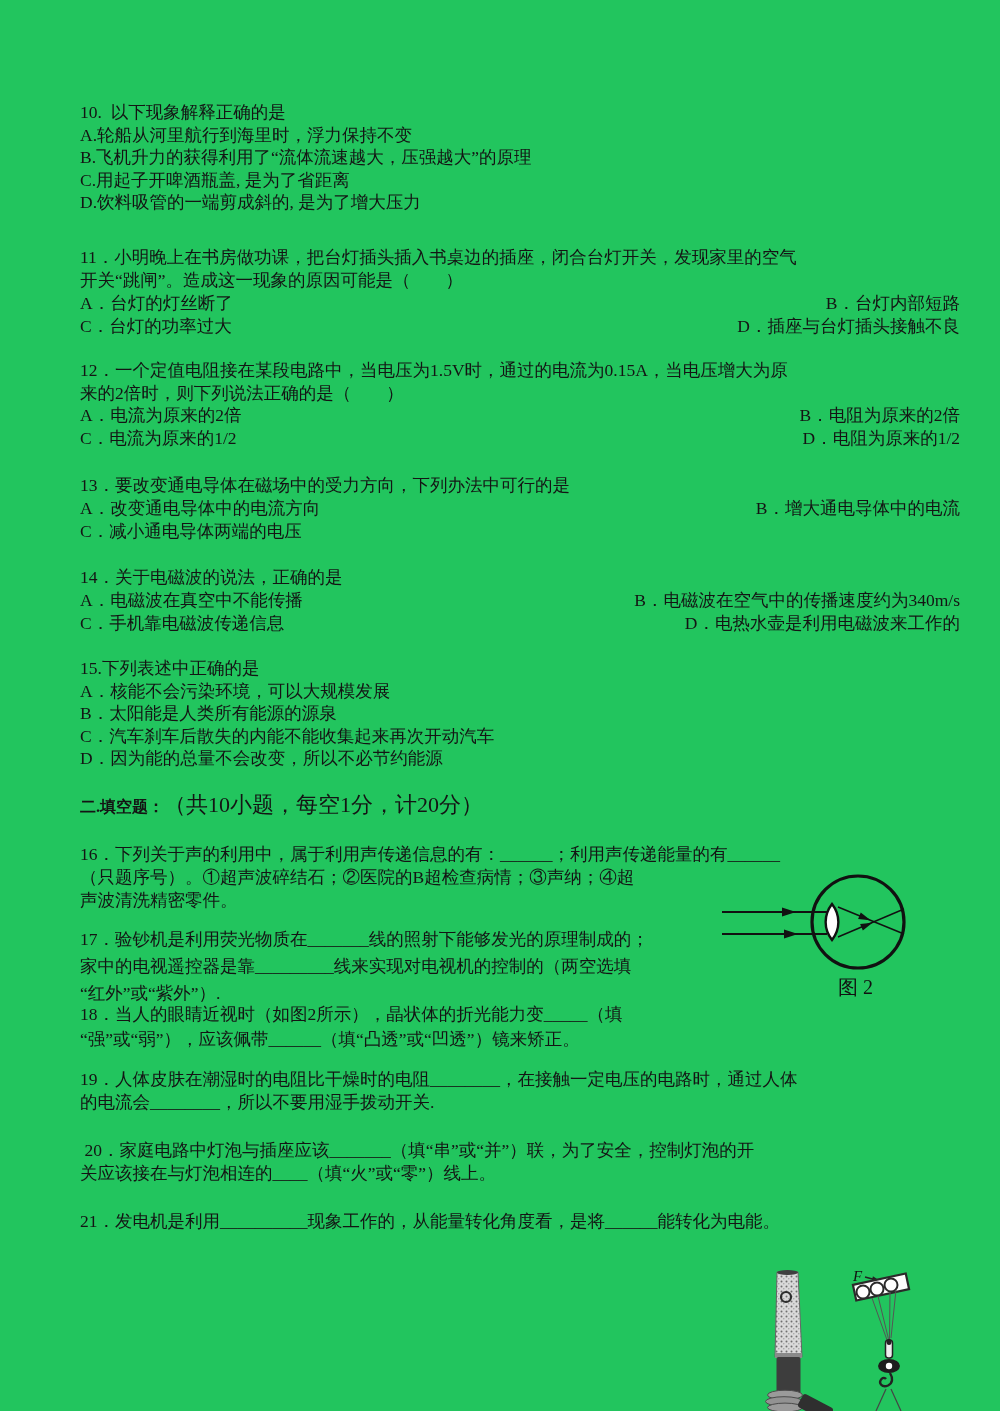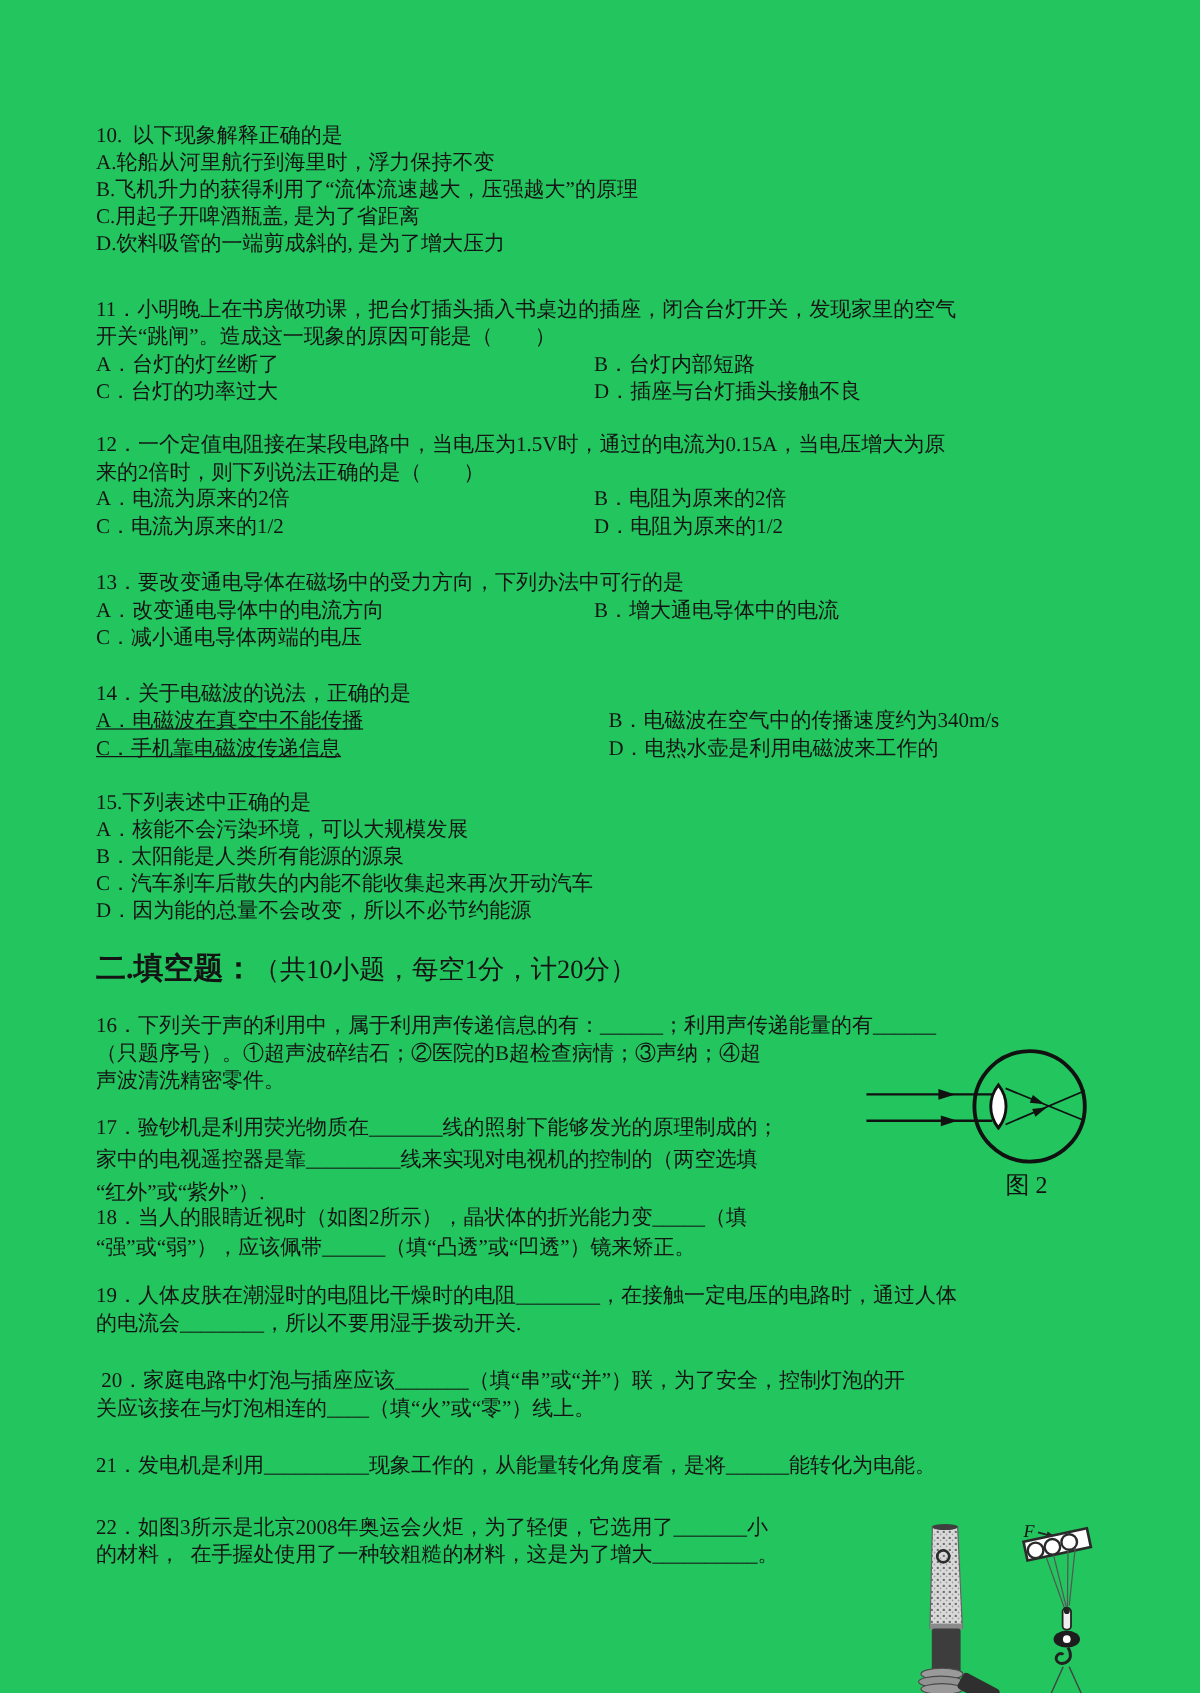"A．台灯的灯丝断了" .row { justify-content: none -> space-between }
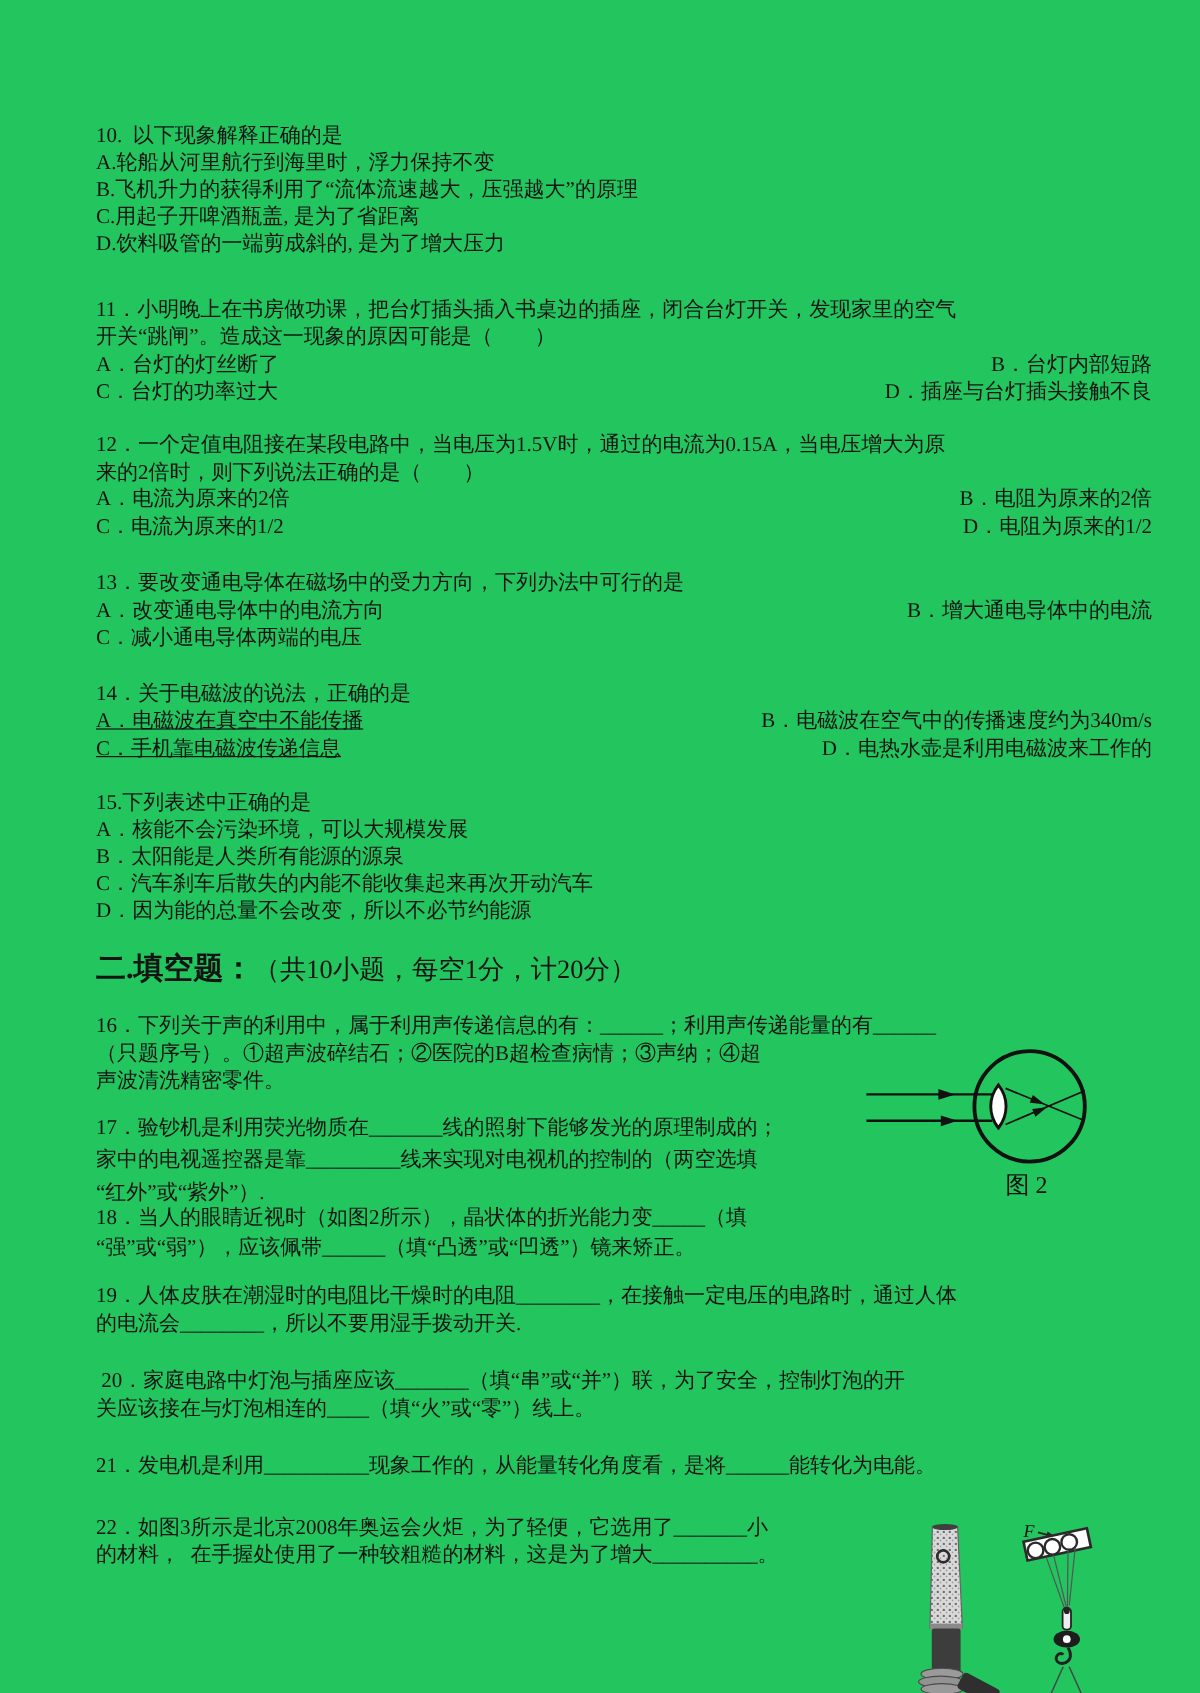"A．电磁波在真空中不能传播" .row.wide .c1 { text-decoration: underline -> none }
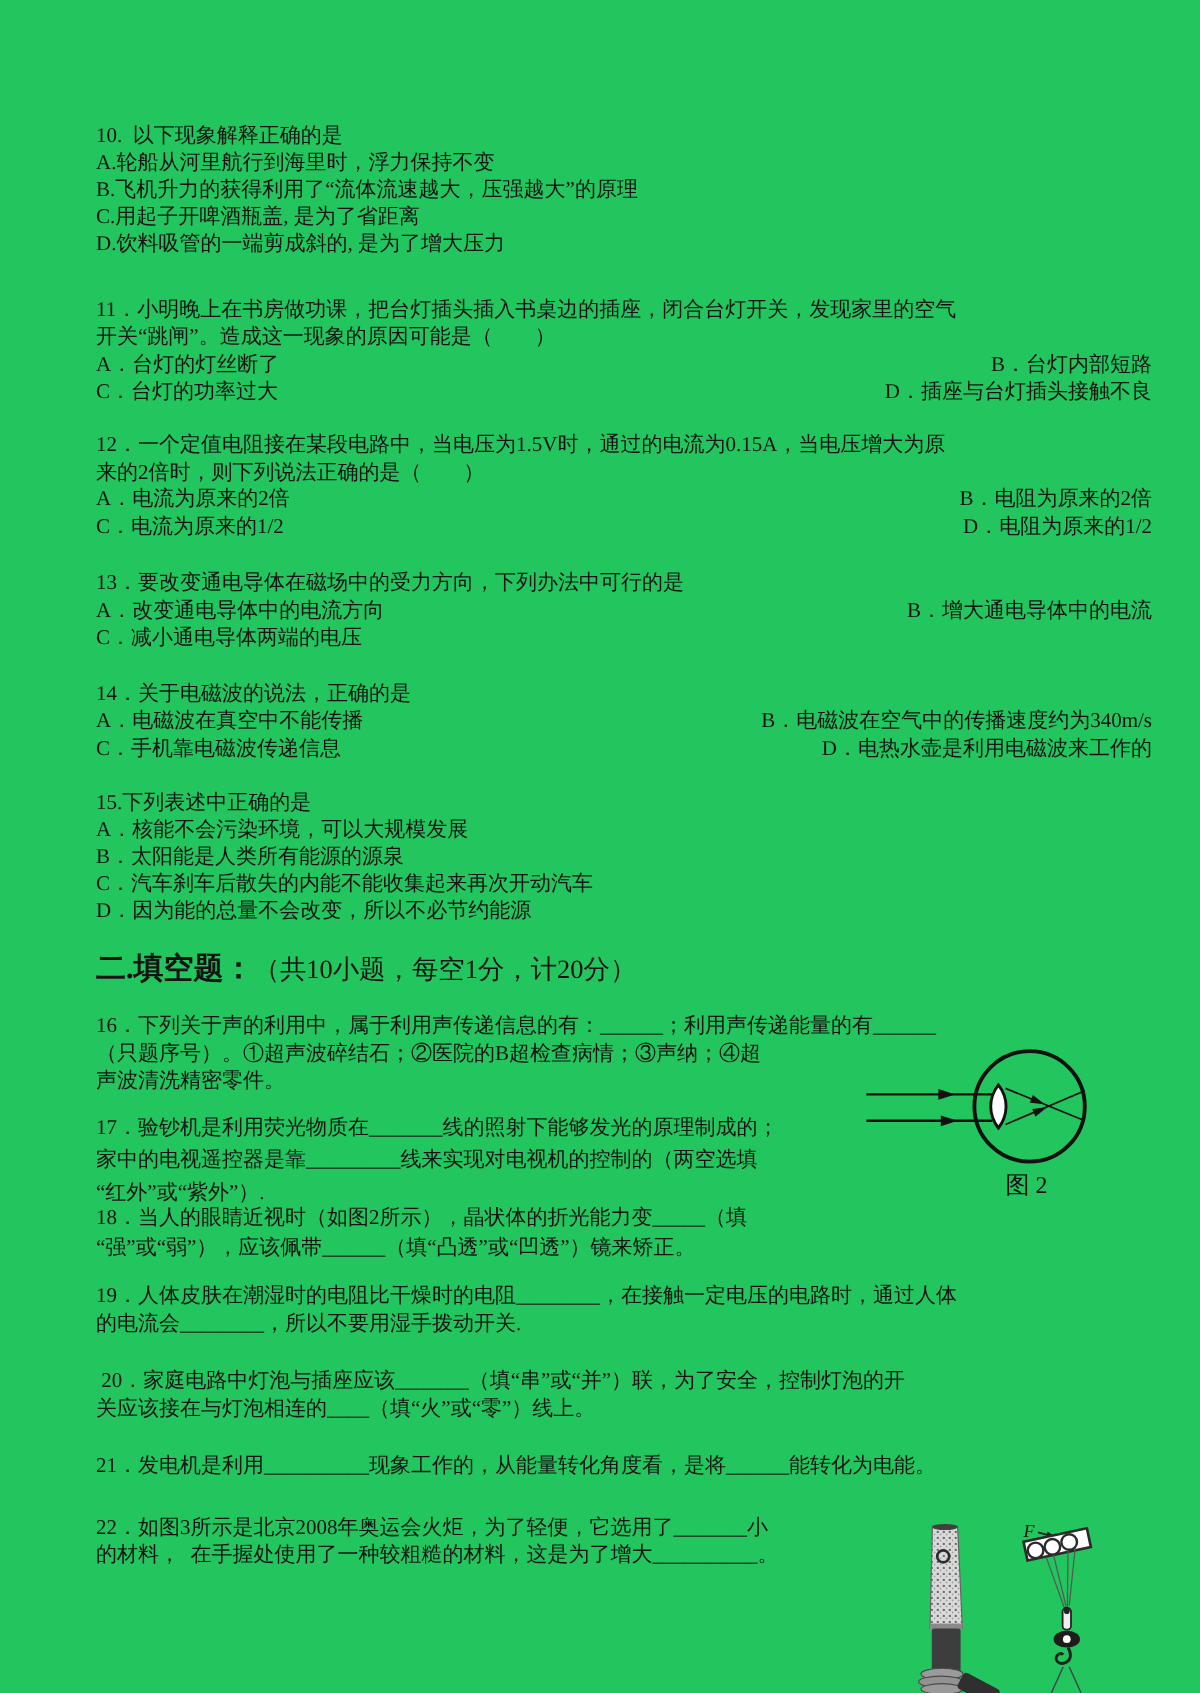"二.填空题：" .sec-title { font-size: 25px -> 16px }
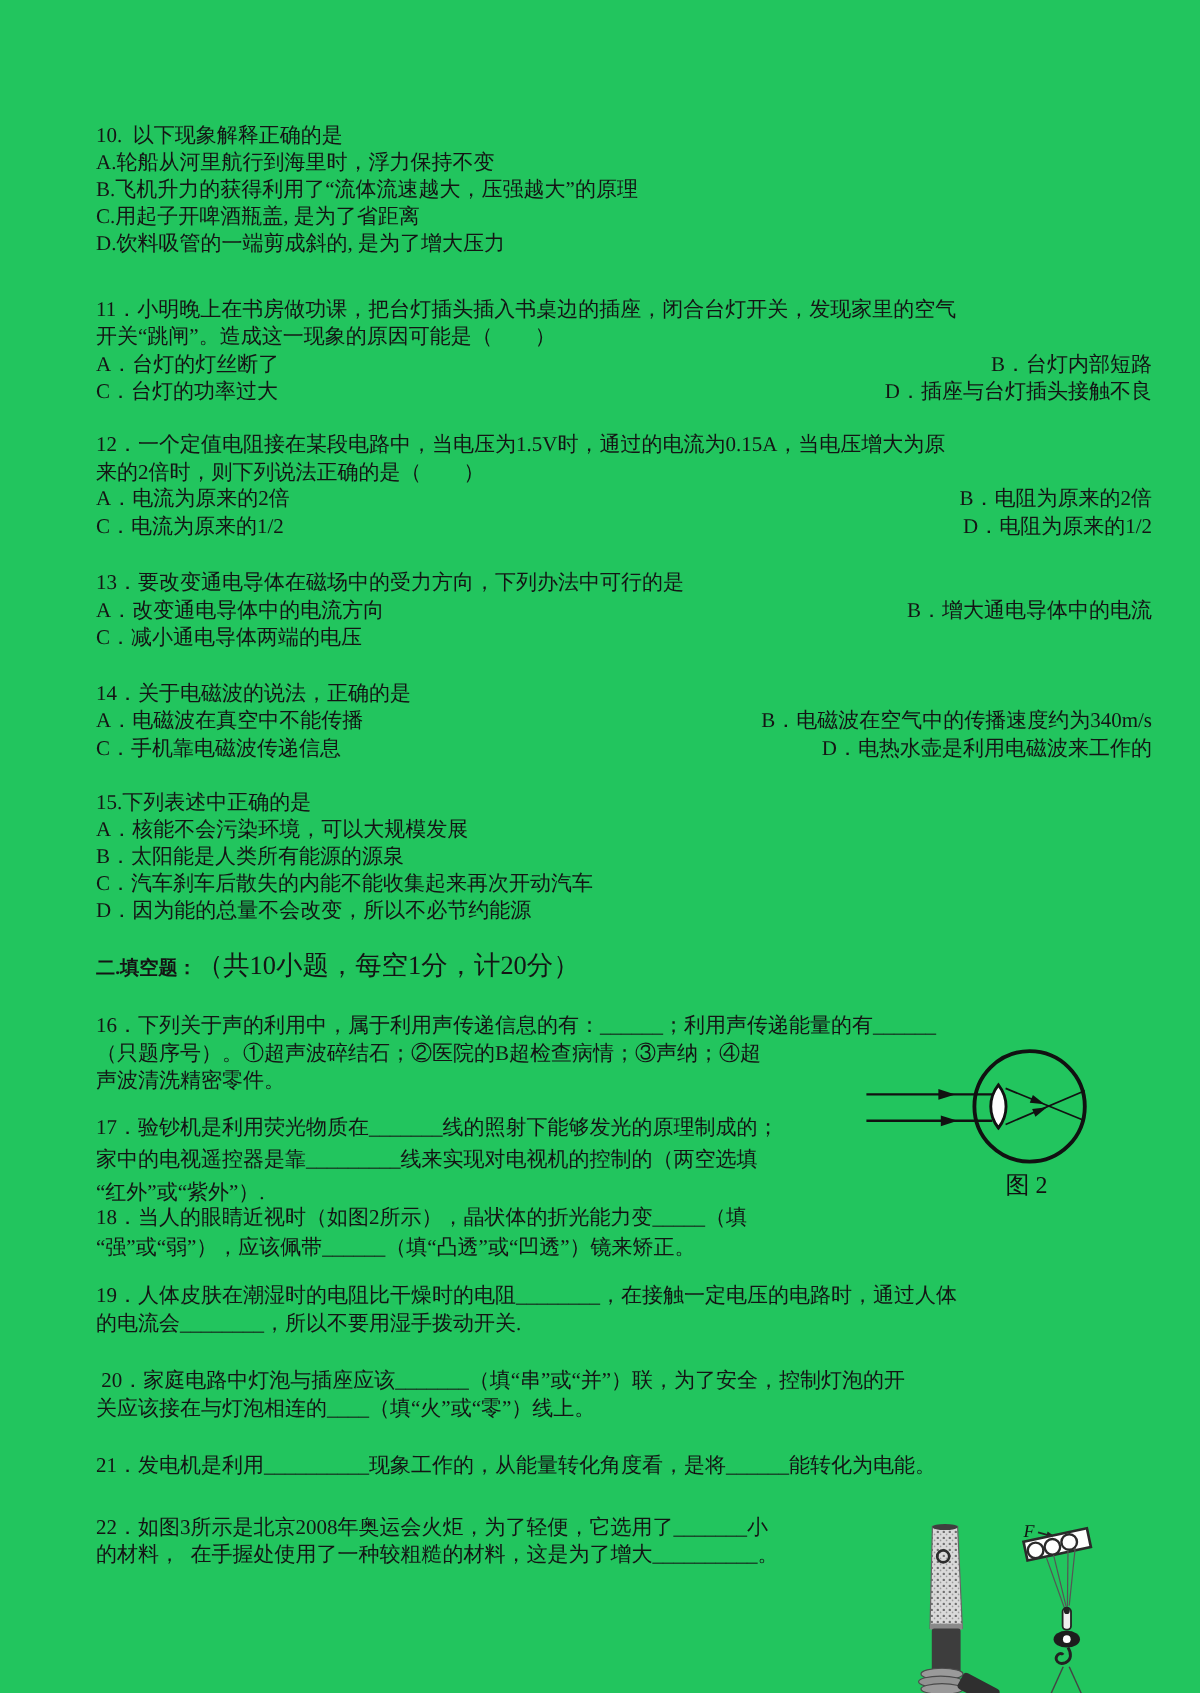"22．如图3所示是北京2008年奥运会火炬，为了轻便，它选用了_______小" div.blk { html: <div> <div>22．如图3所示是北京2008年奥运会火炬，为了轻便，它选用了_______小</div> <div>的材料， 在手握处使用了一种较粗糙的材料，这是为了增大__________。</div> </div> -> none }
